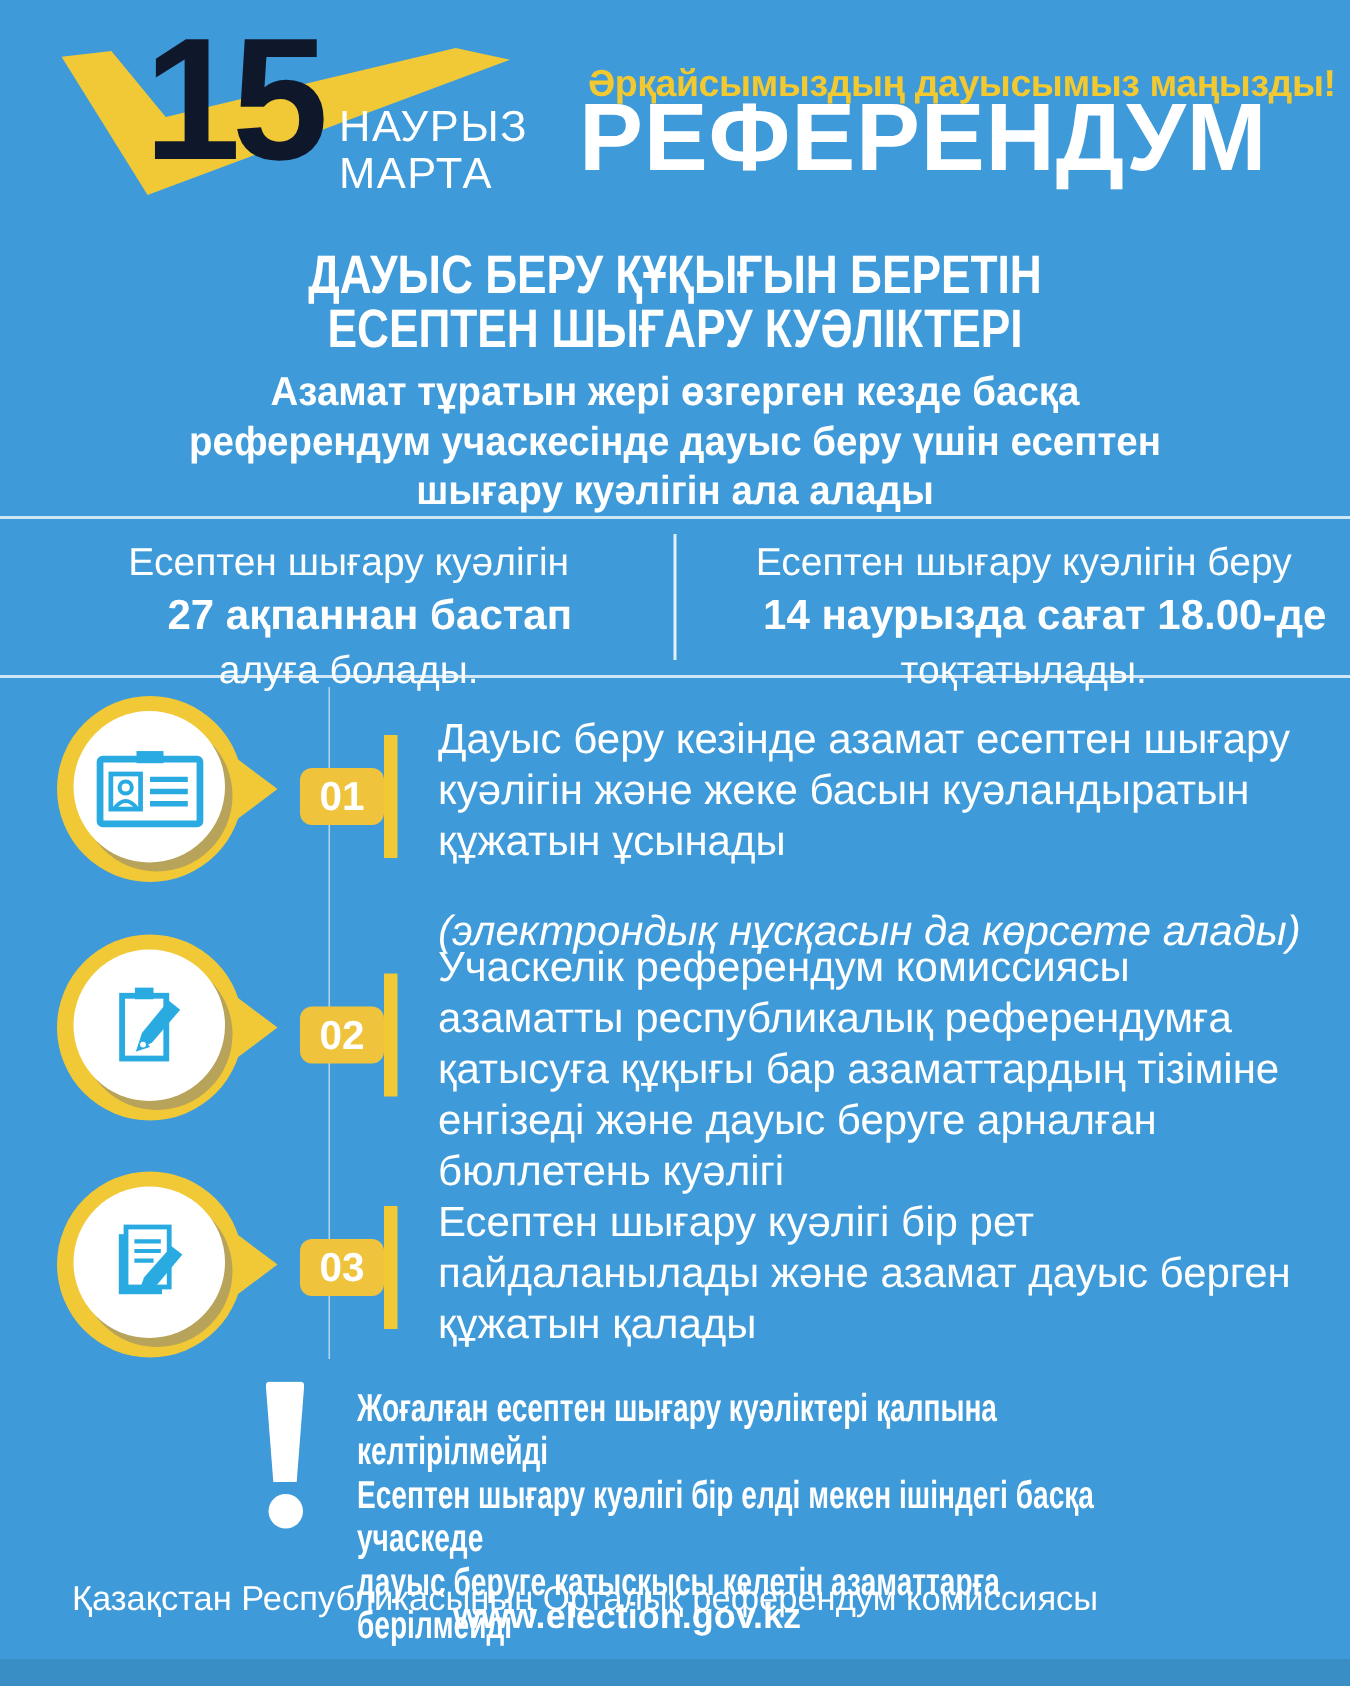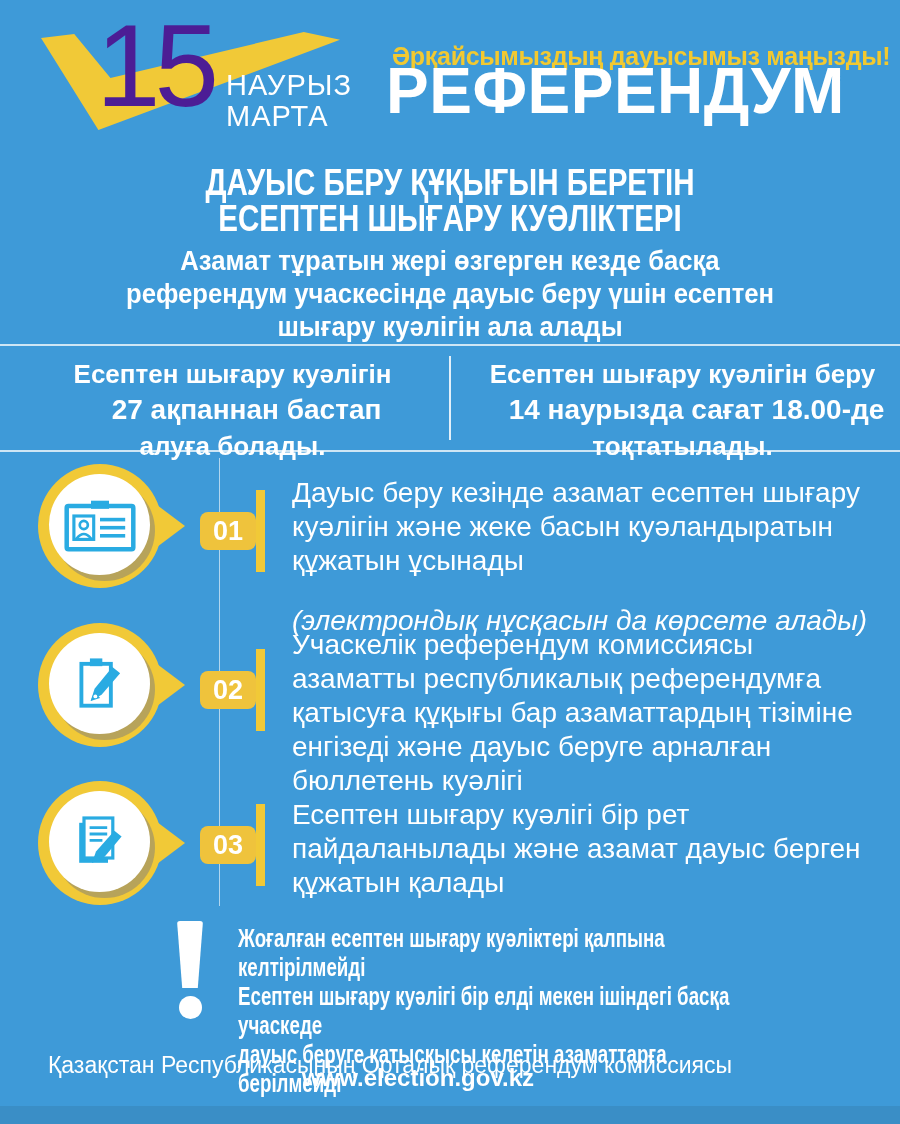"15" .big-num { color: #4c1d95 -> #0f172a; font-weight: 400 -> 700 }
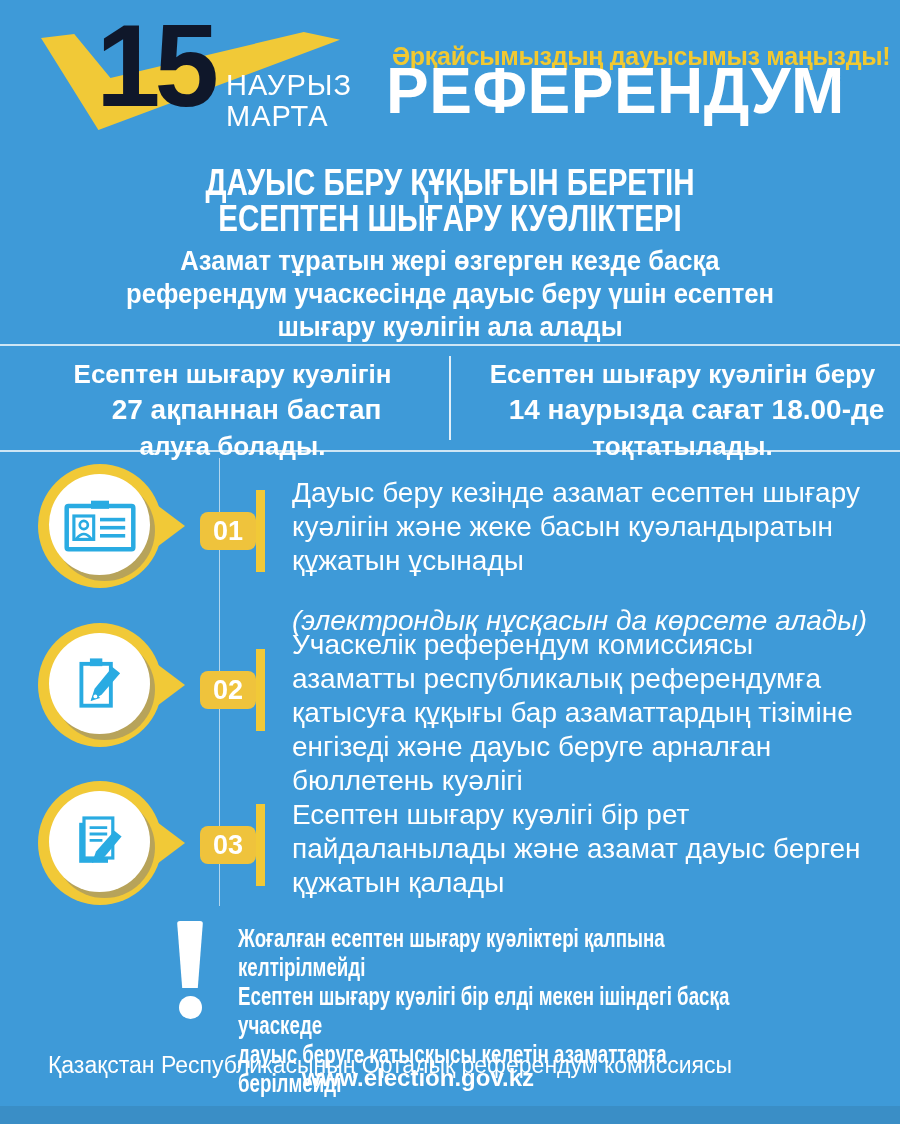"Есептен шығару куәлігін" .band-col { font-weight: 700 -> 400 }
